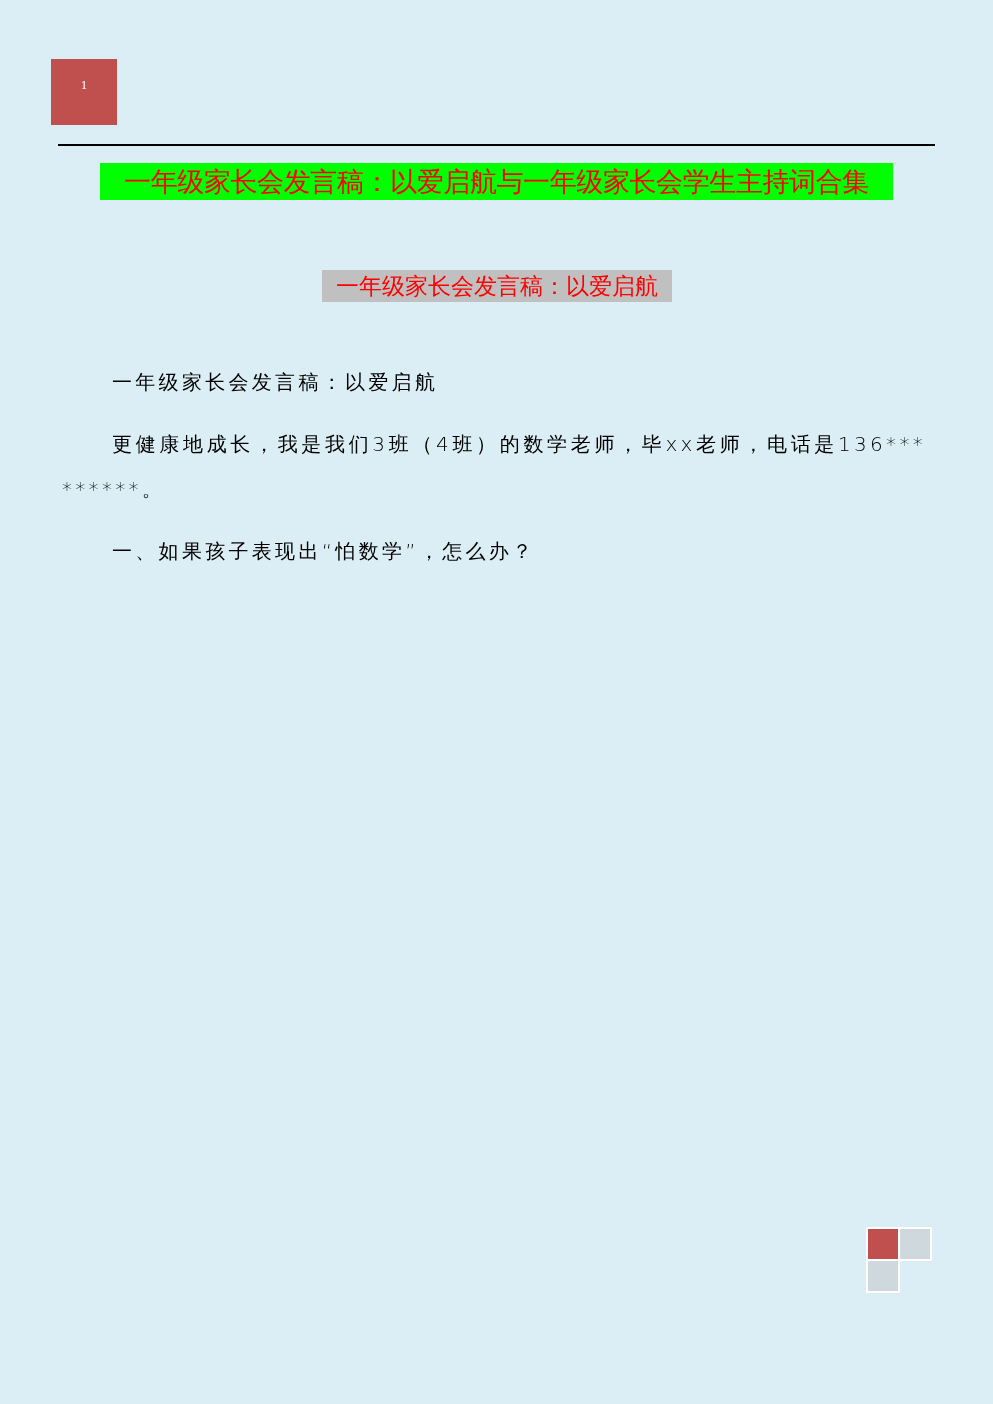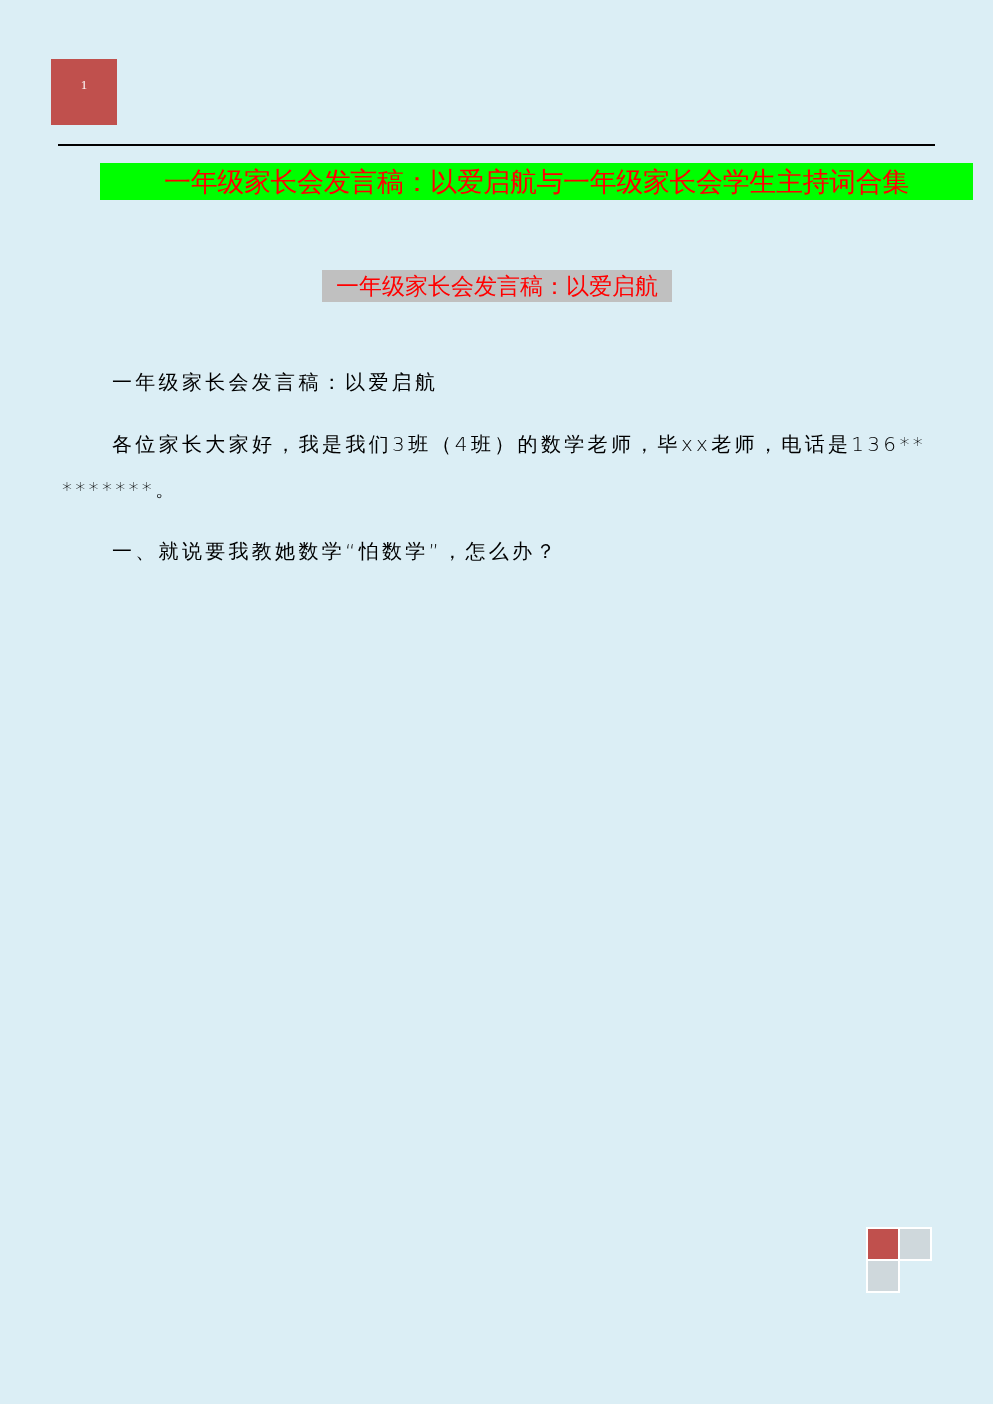"一年级家长会发言稿：以爱启航与一年级家长会学生主持词合集" .main-title { width: 873px -> 793px }
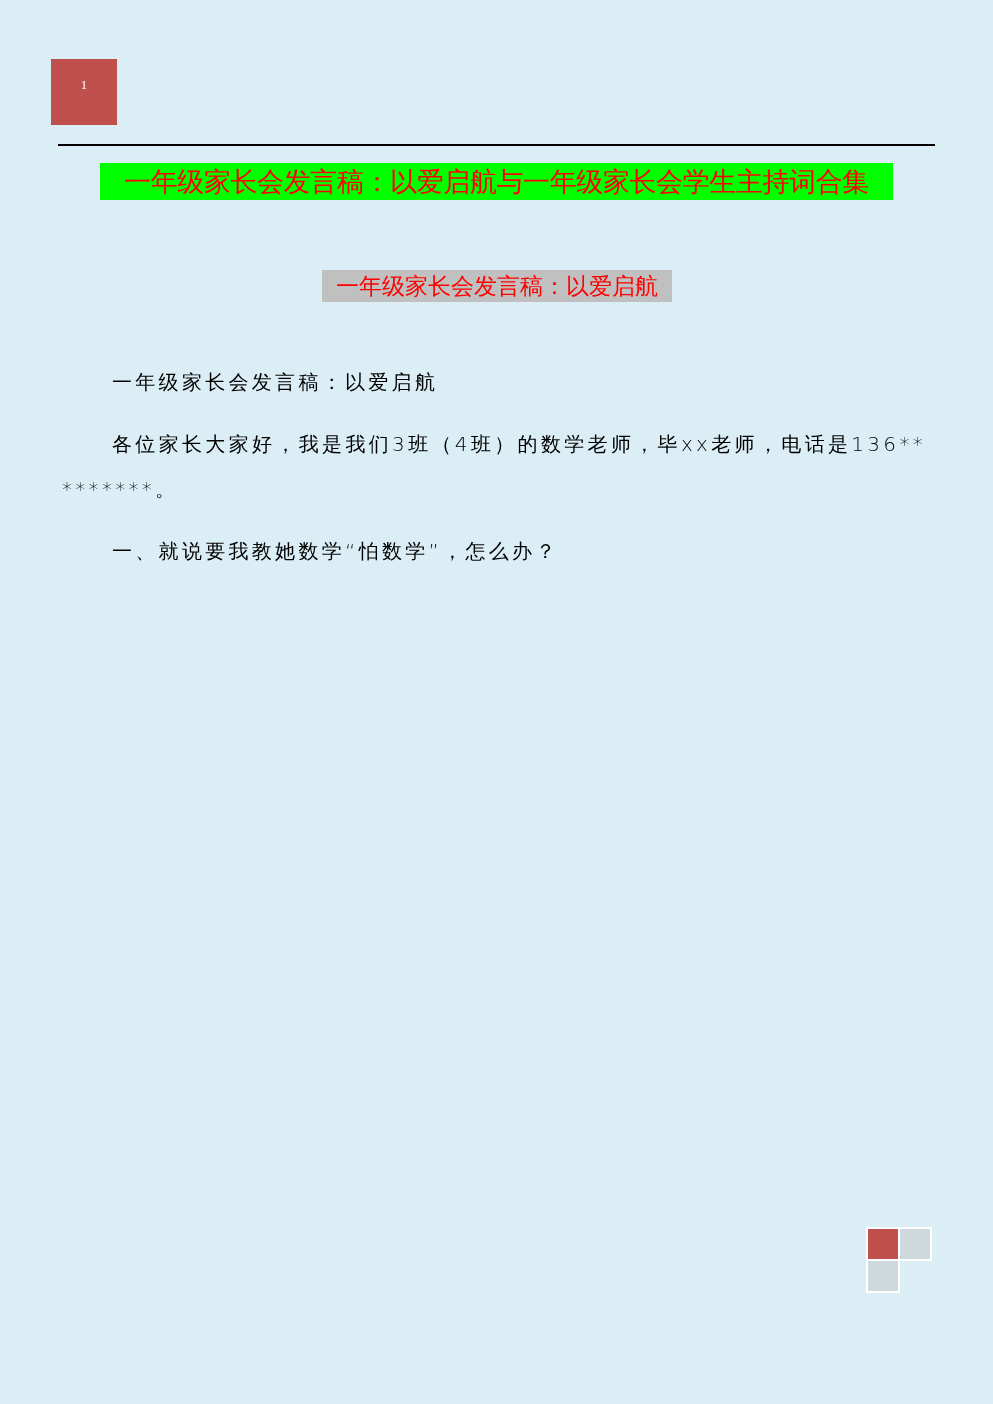"各位家长大家好，我是我们3班（4班）的数学老师，毕xx老师，电话是136****" p.para { text: 各位家长大家好 -> 更健康地成长 }
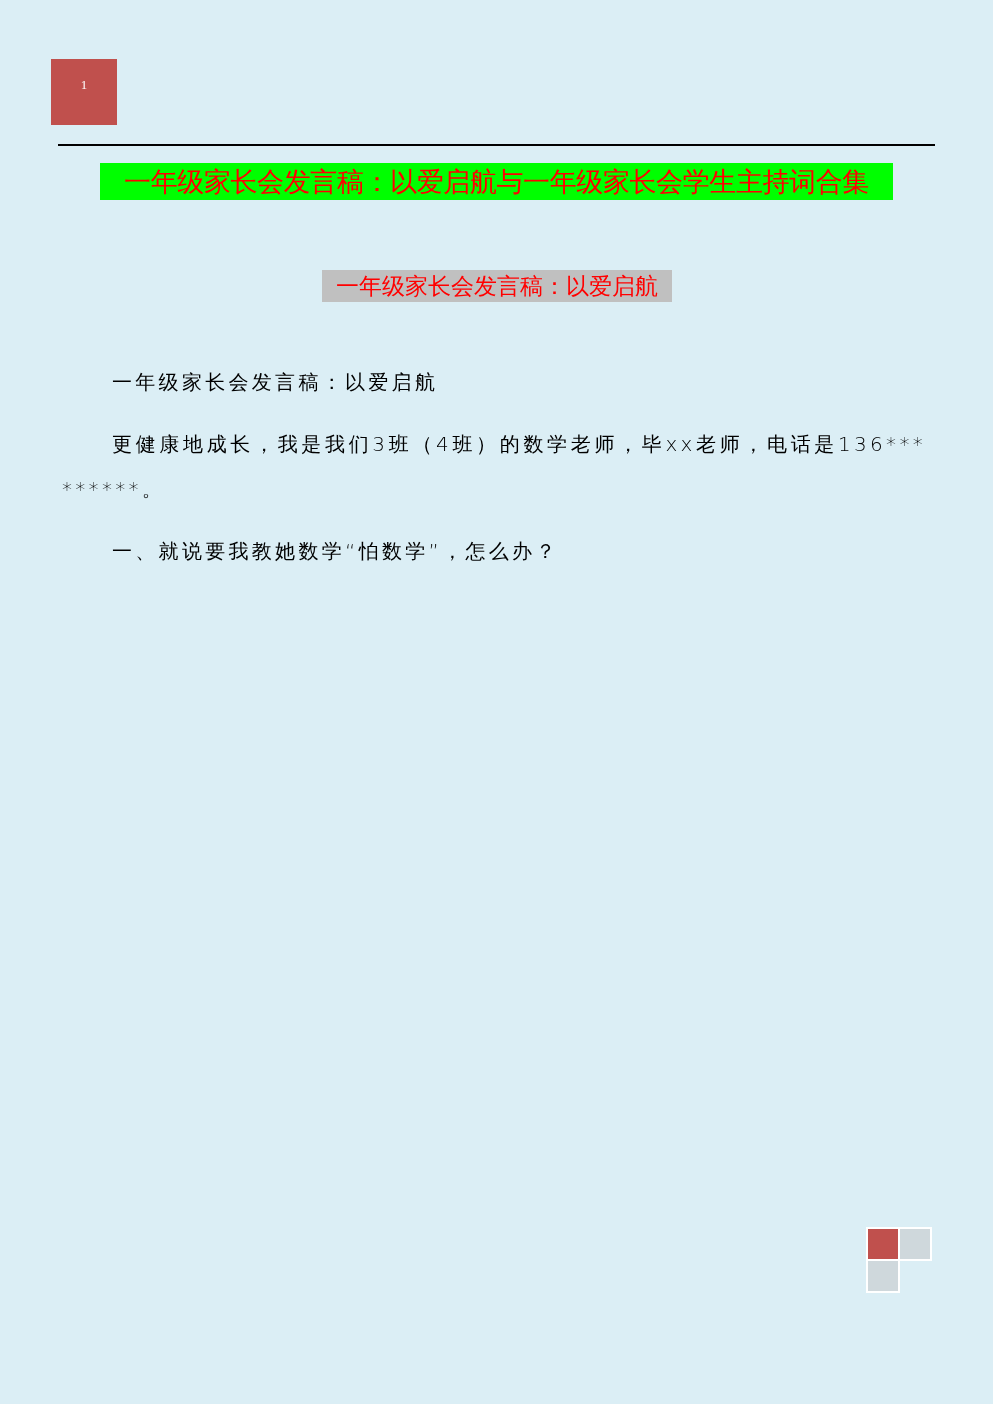"一、就说要我教她数学“怕数学”，怎么办？" p.para { text: 就说要我教她数学 -> 如果孩子表现出 }
